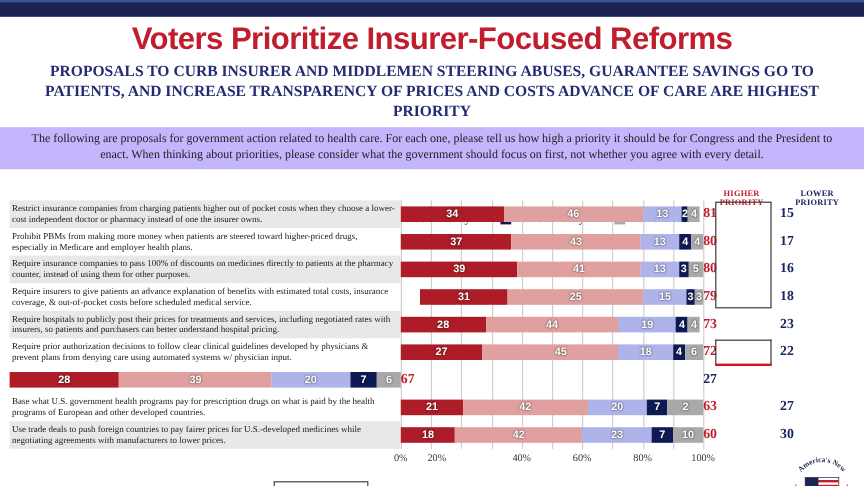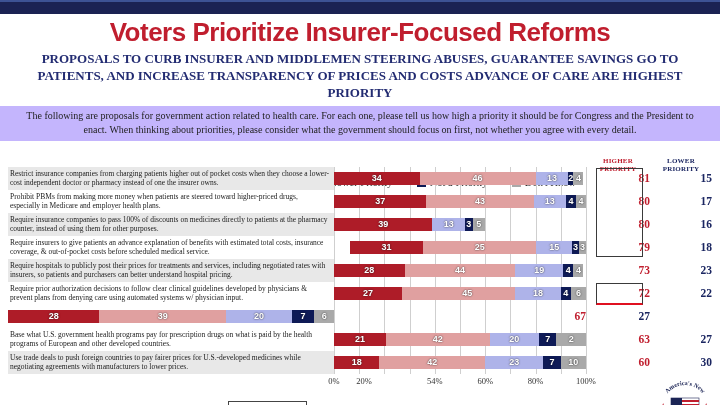"81" .val { text-align: right -> left }
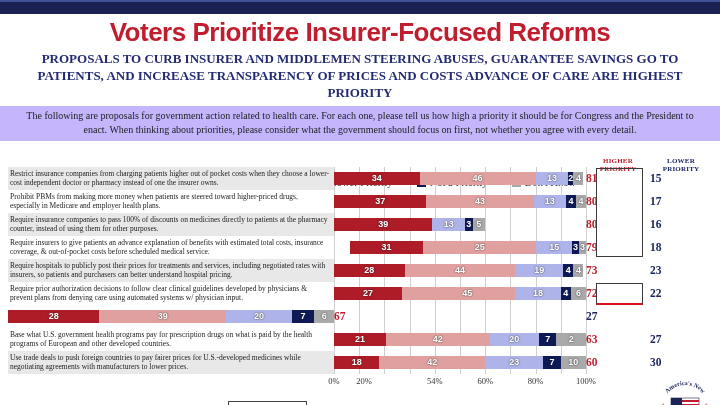"41" div.seg { html: none -> <div>41</div> }
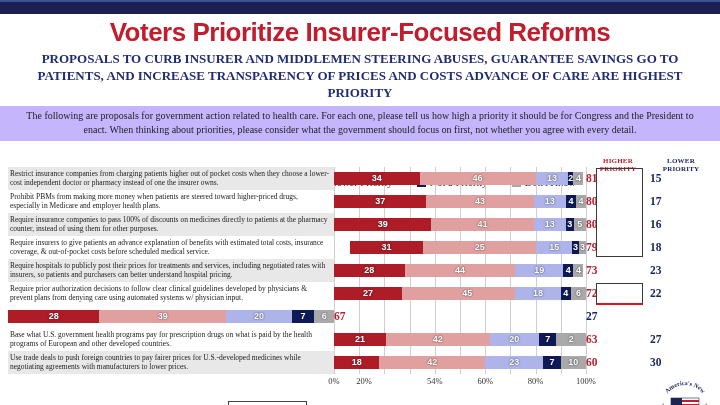"54%" span.x-tick { text: 54% -> 40% }
